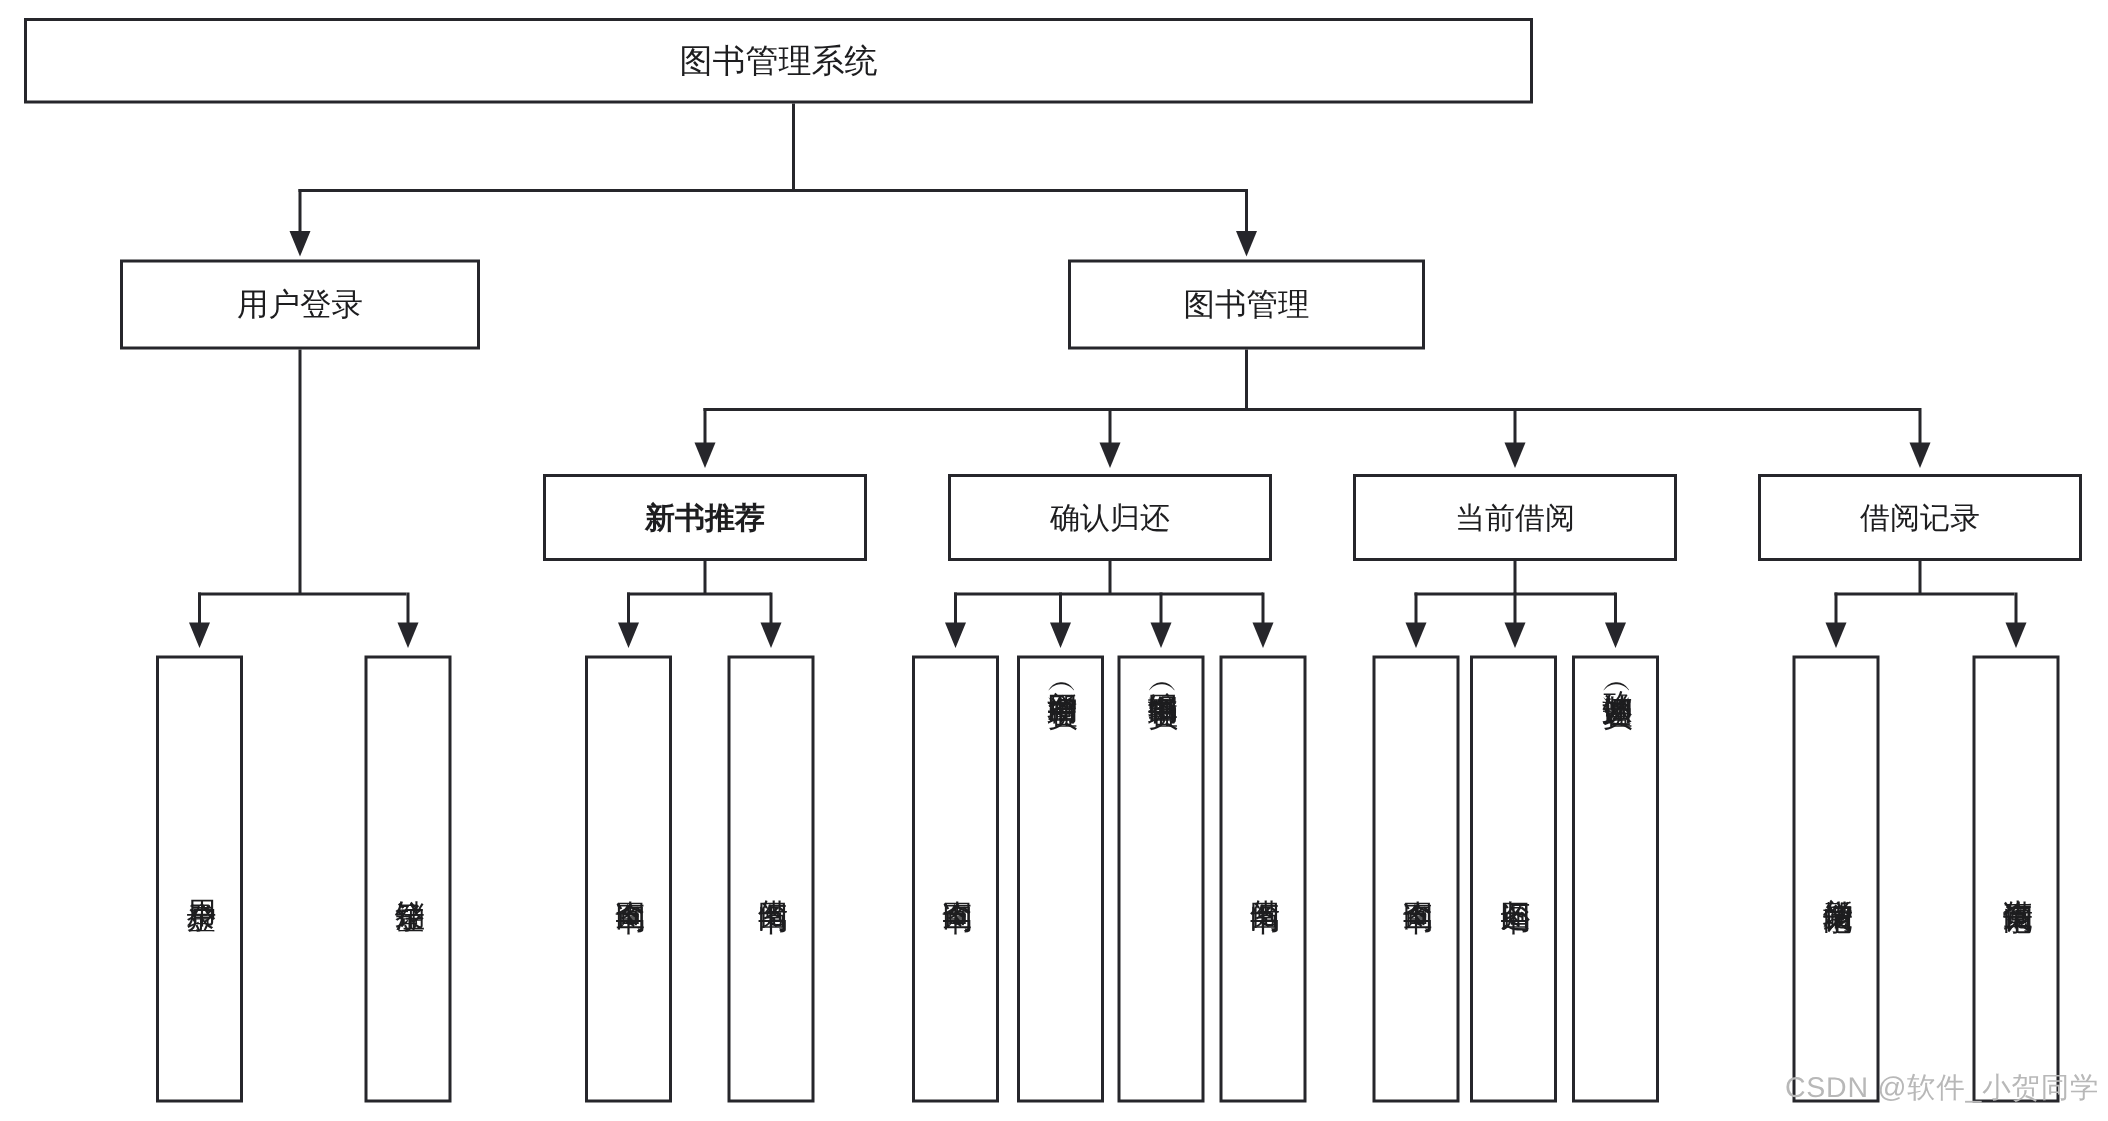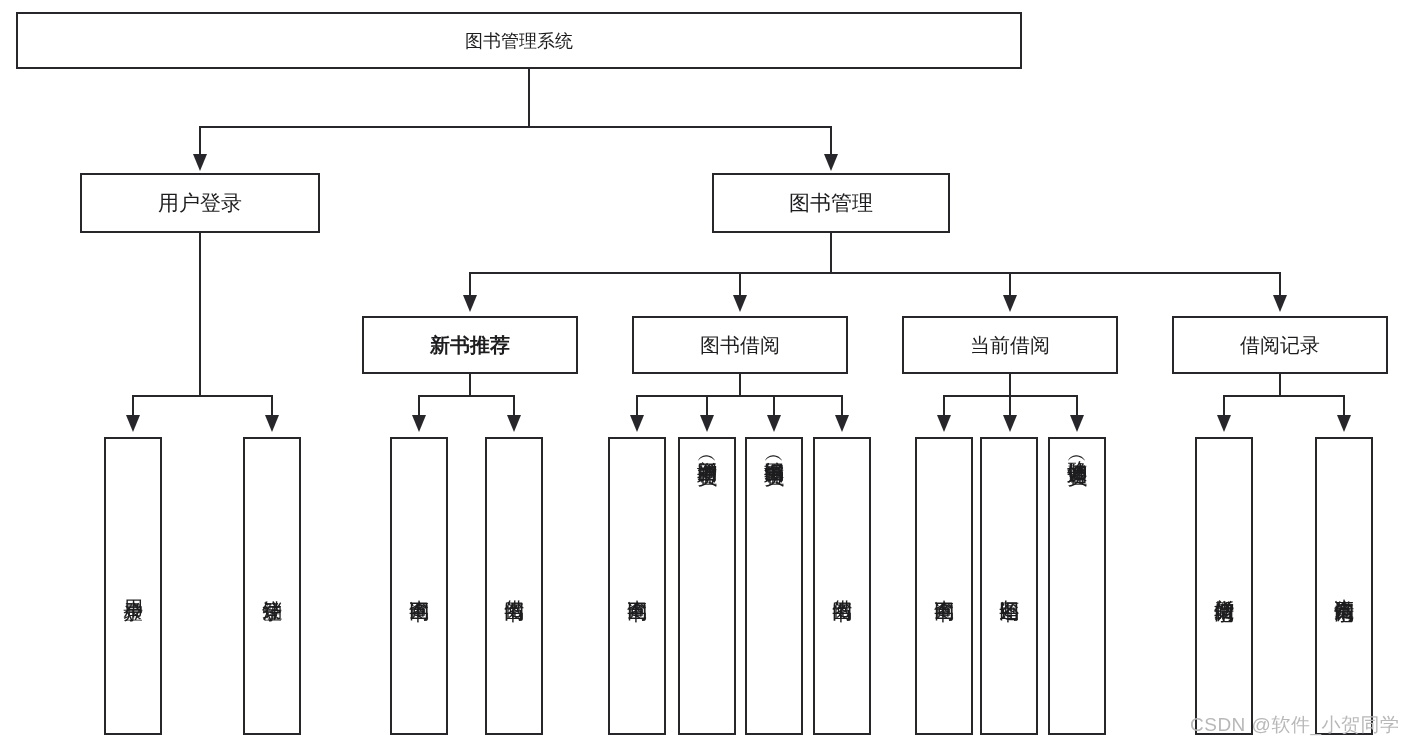"图书管理系统" .node.root { font-size: 18px -> 22px }
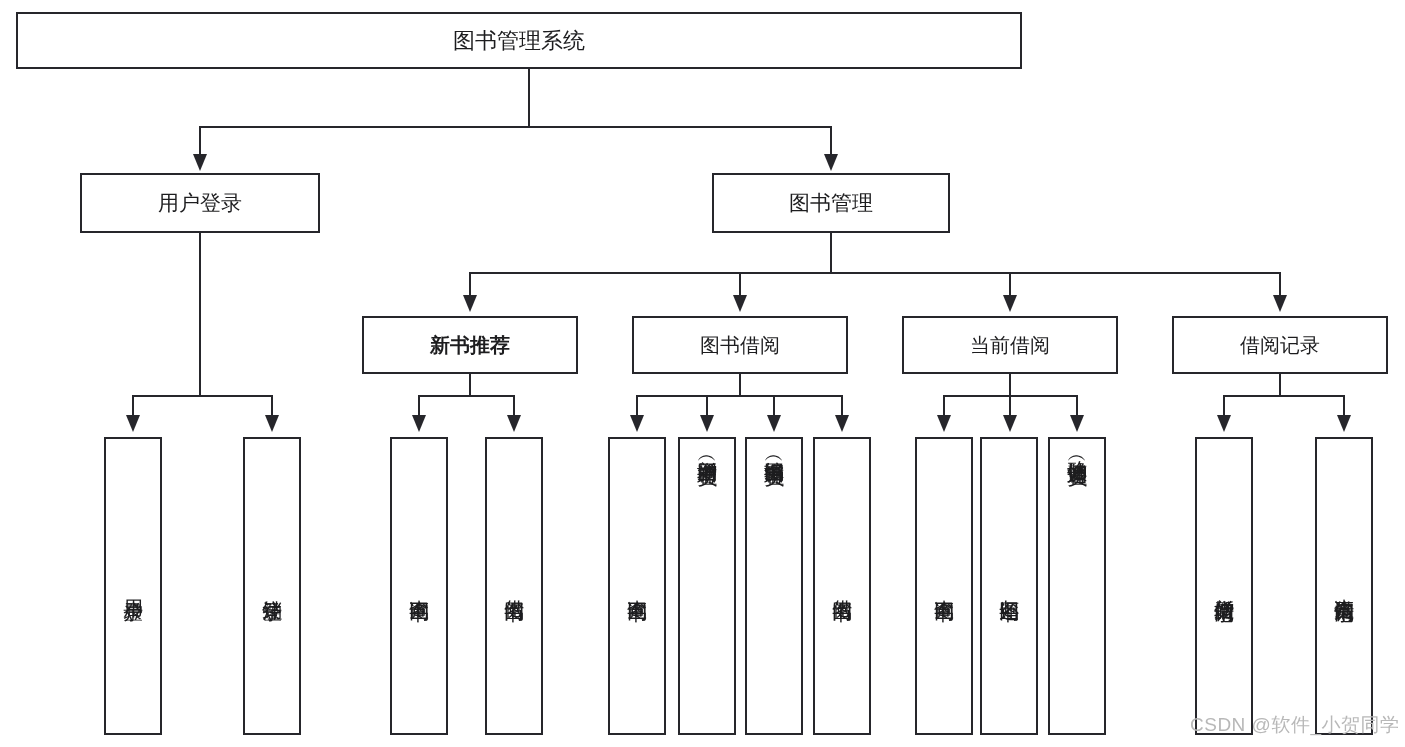"图书借阅" span { text: 图书借阅 -> 确认归还 }
